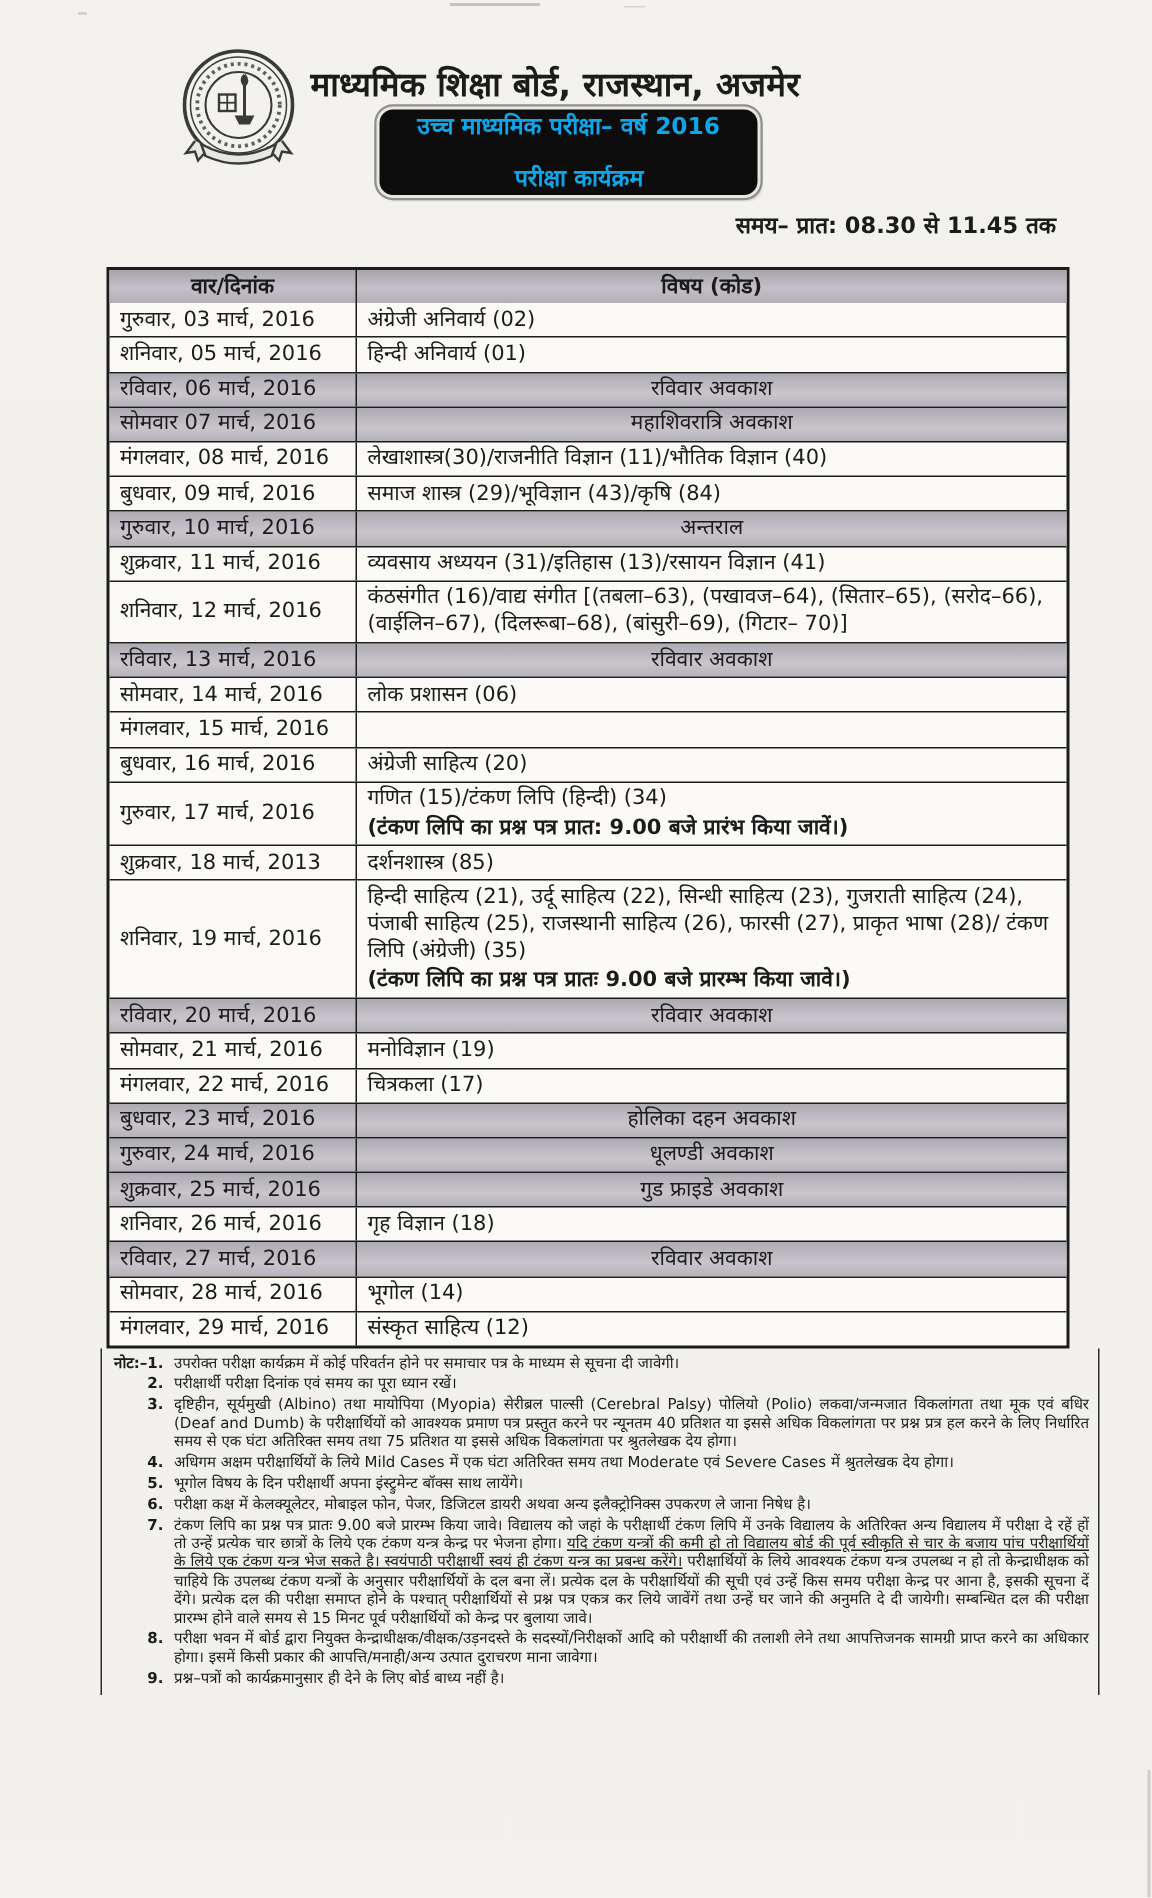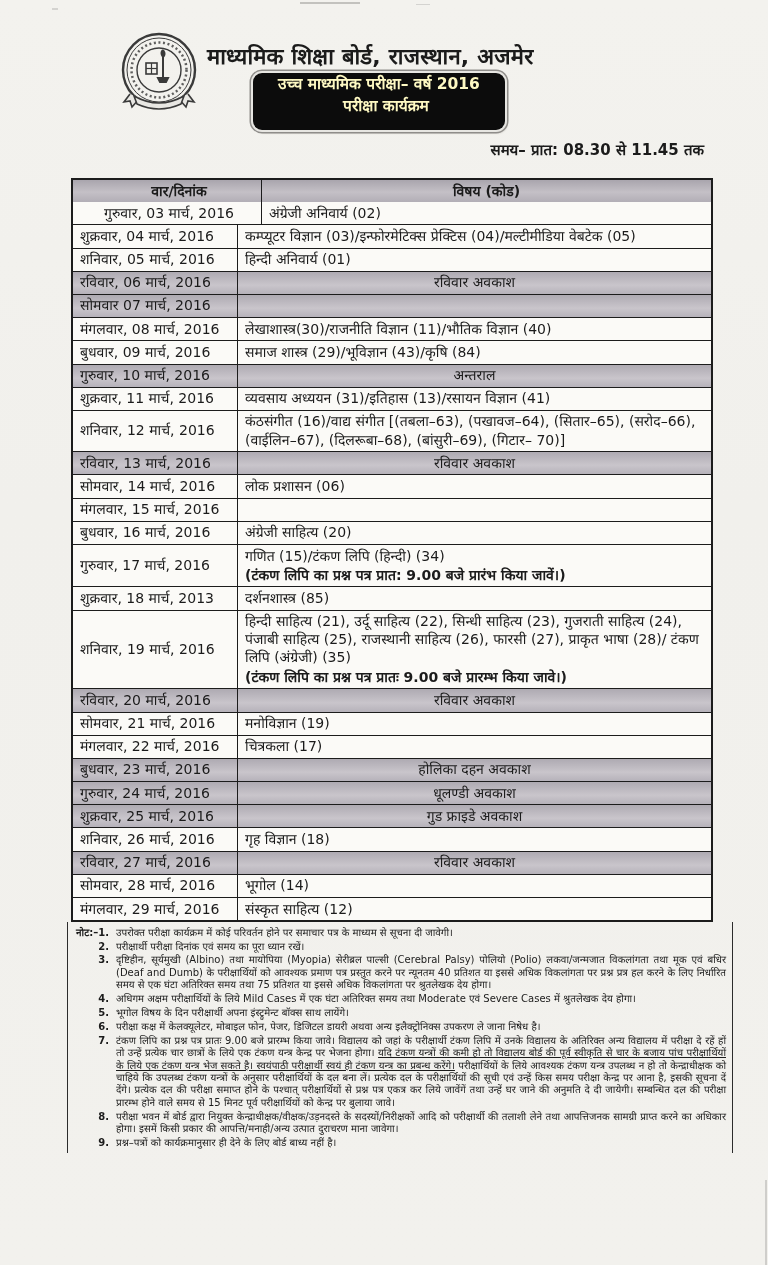"उच्च माध्यमिक परीक्षा– वर्ष 2016" .banner { color: #fef9c3 -> #0ea5e9; justify-content: flex-start -> space-between }
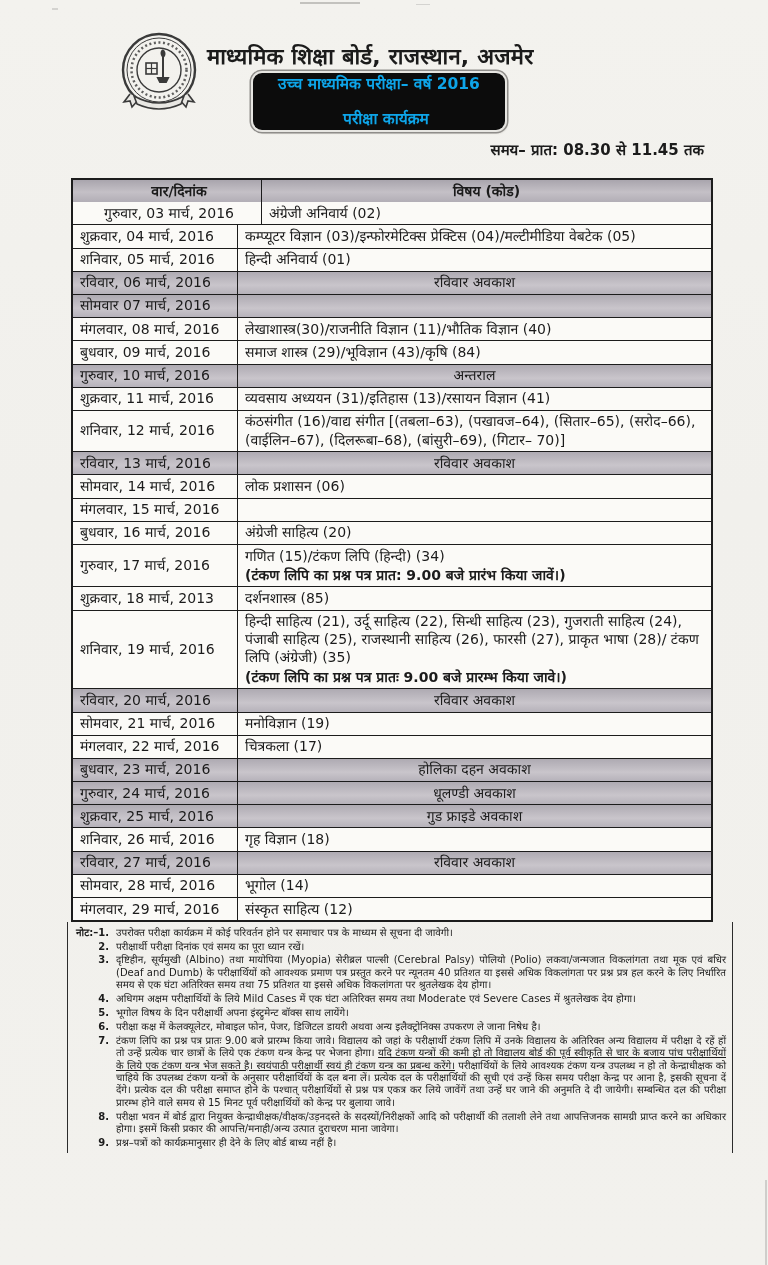"वार/दिनांक" .trow:first-child { padding-left: 24px -> none }
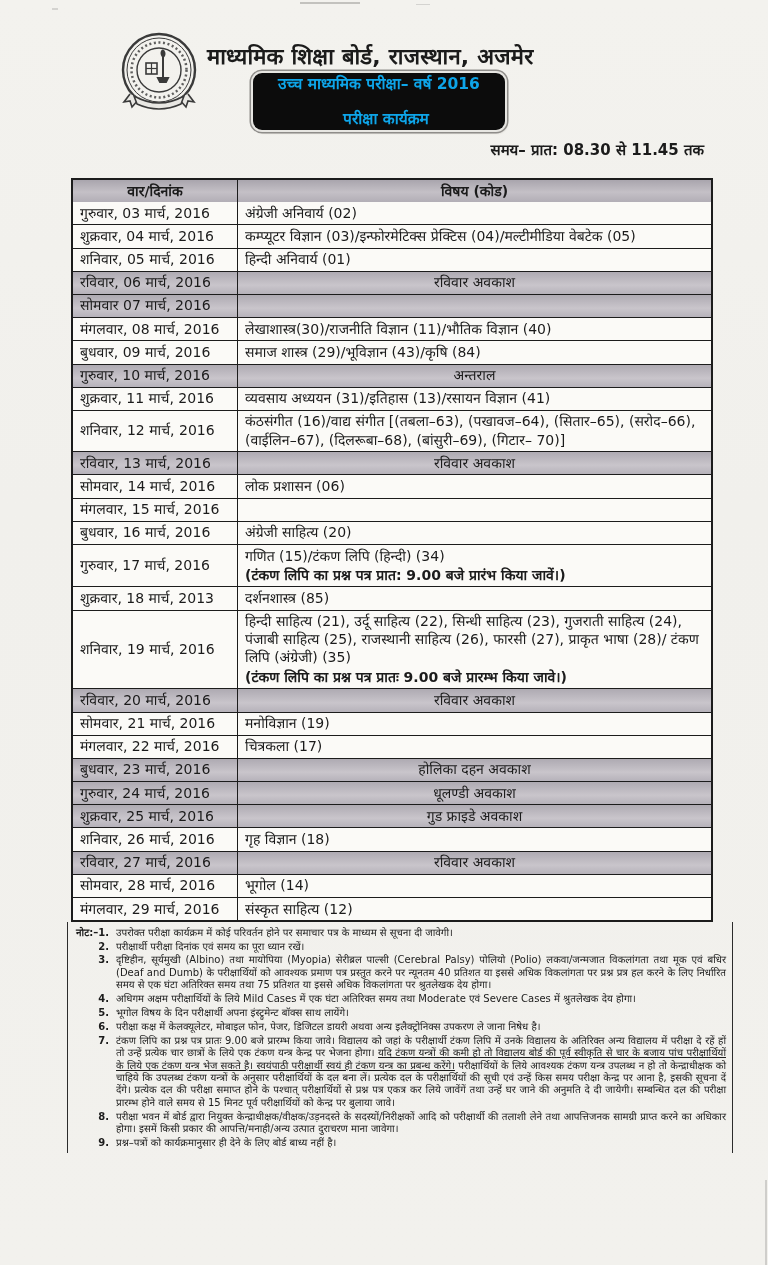"शुक्रवार, 04 मार्च, 2016" div.trow { html: <div> <div>शुक्रवार, 04 मार्च, 2016</div> <div><span>कम्प्यूटर विज्ञान (03)/इन्फोरमेटिक्स प्रेक्टिस (04)/मल्टीमीडिया वेबटेक (05)</span></div> </div> -> none }
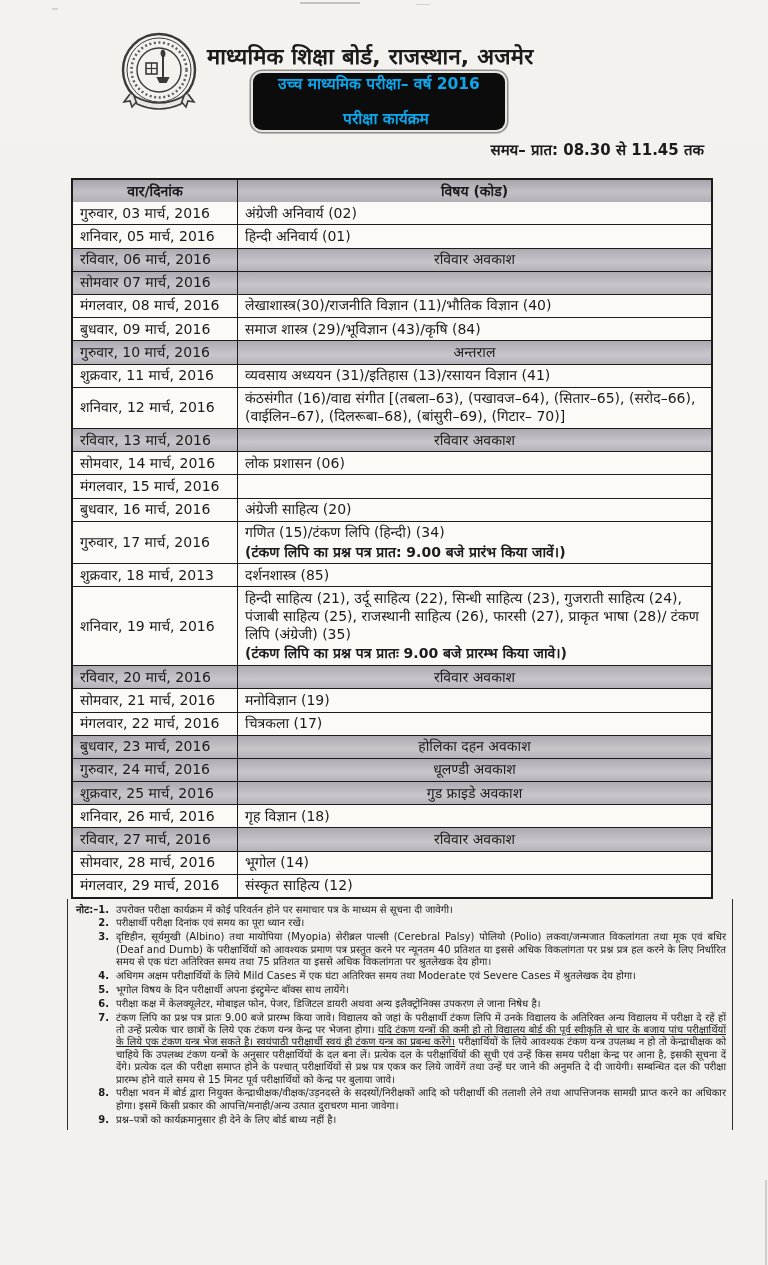"महाशिवरात्रि अवकाश" div.cell { html: none -> <div><span>महाशिवरात्रि अवकाश</span></div> }
